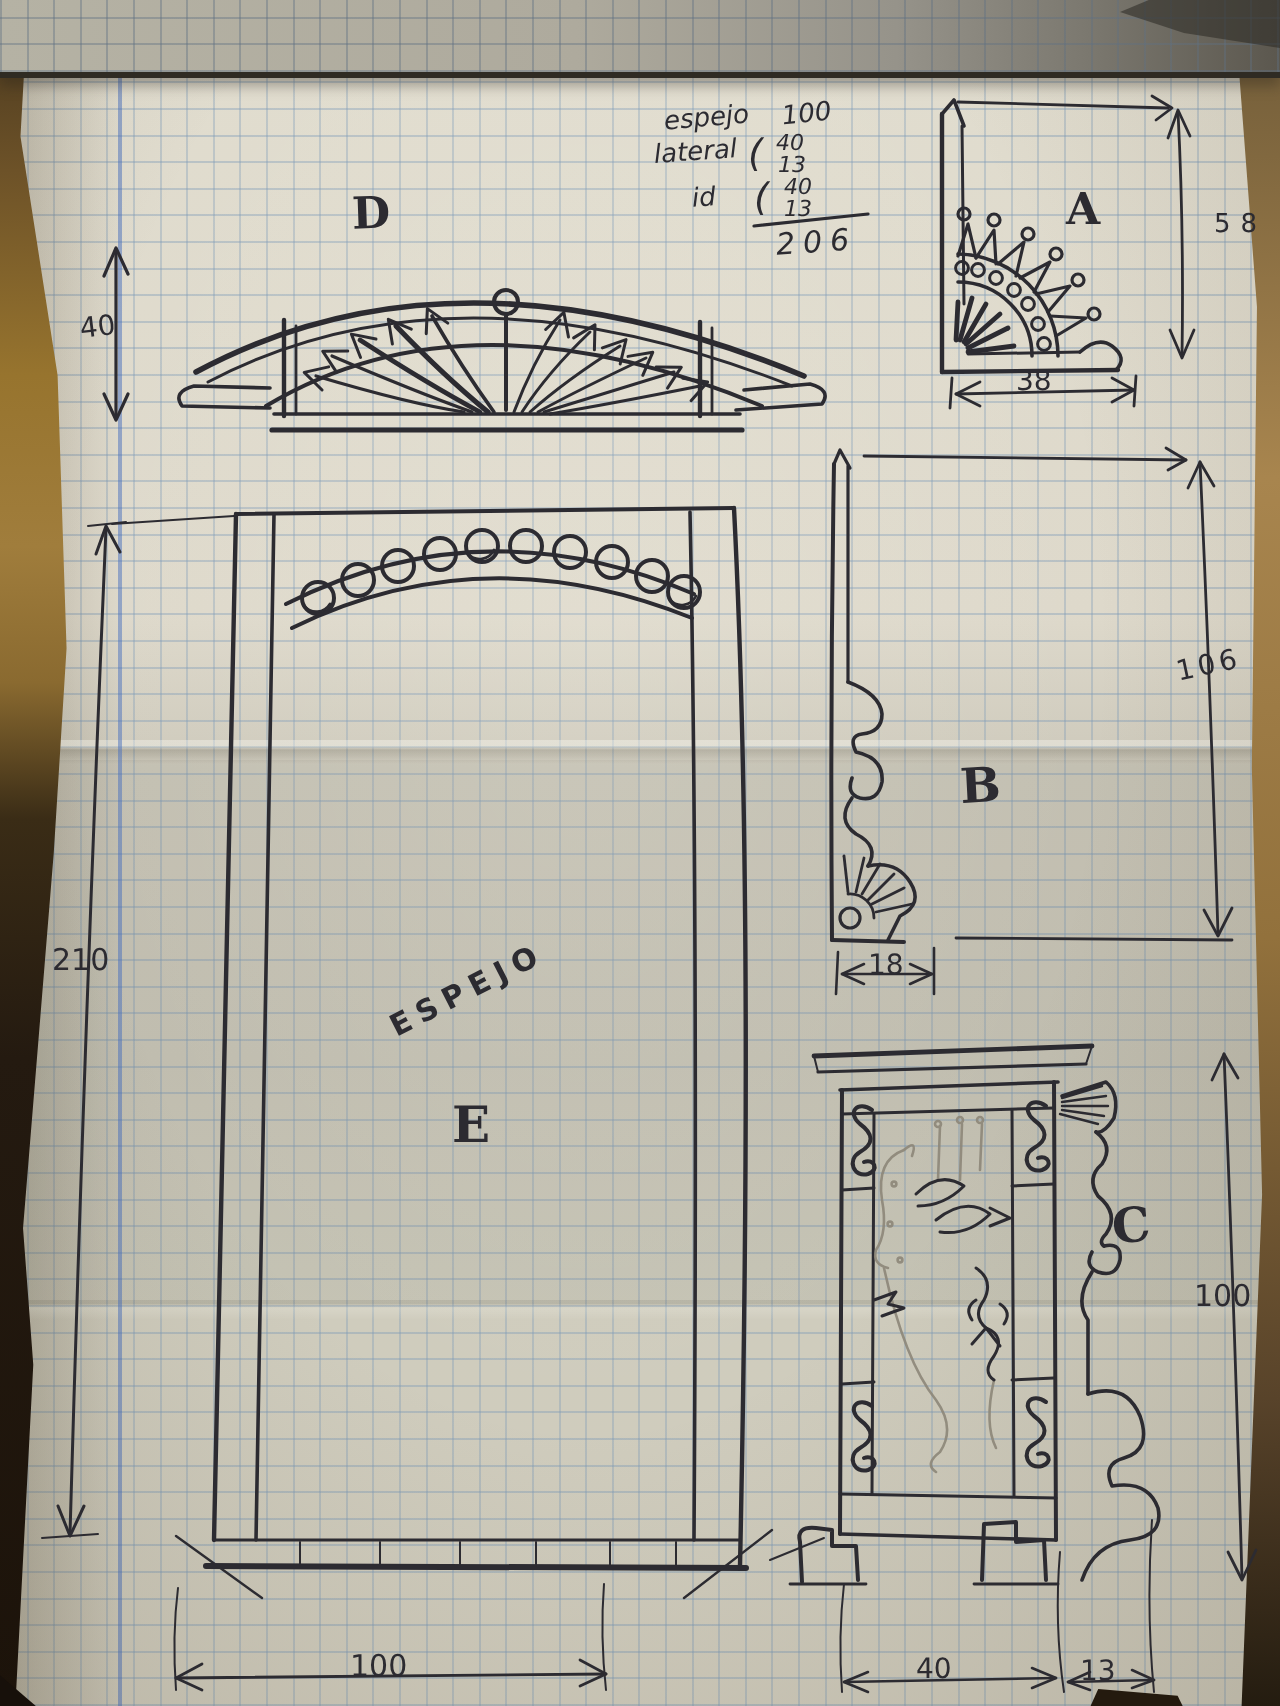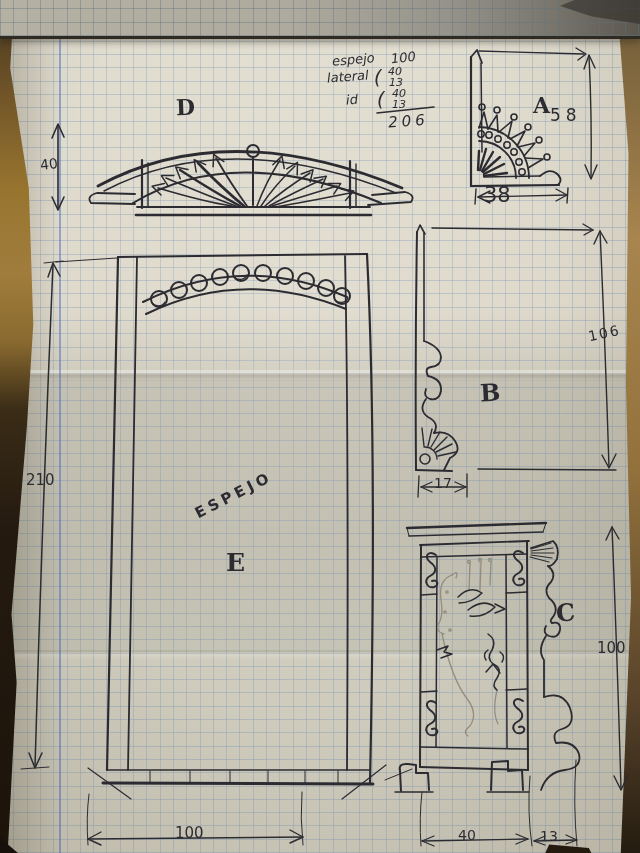"58" span.txt { font-size: 17px -> 13px; left: 550px -> 607px }
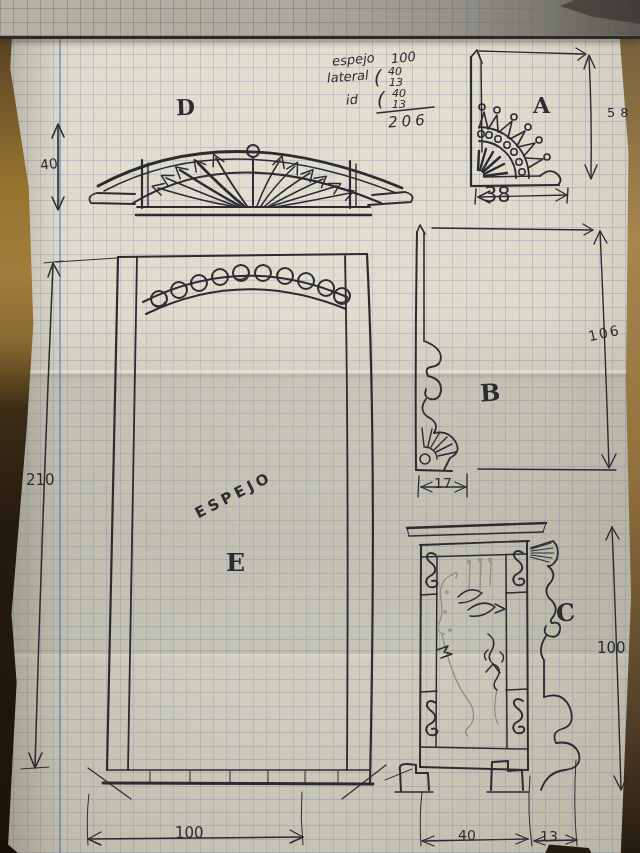"38" span.txt { font-size: 21px -> 14px; left: 484px -> 508px }
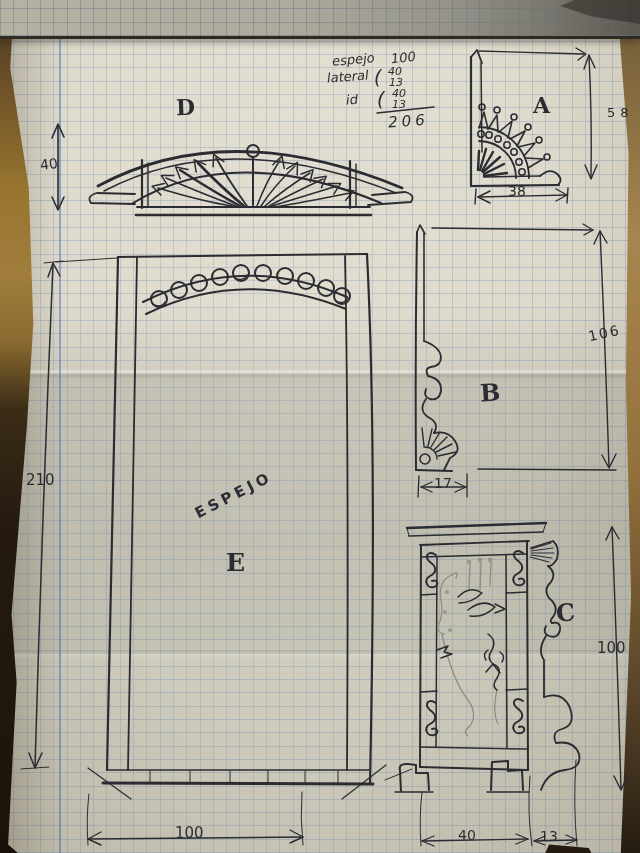"17" span.txt { text: 17 -> 18 }
